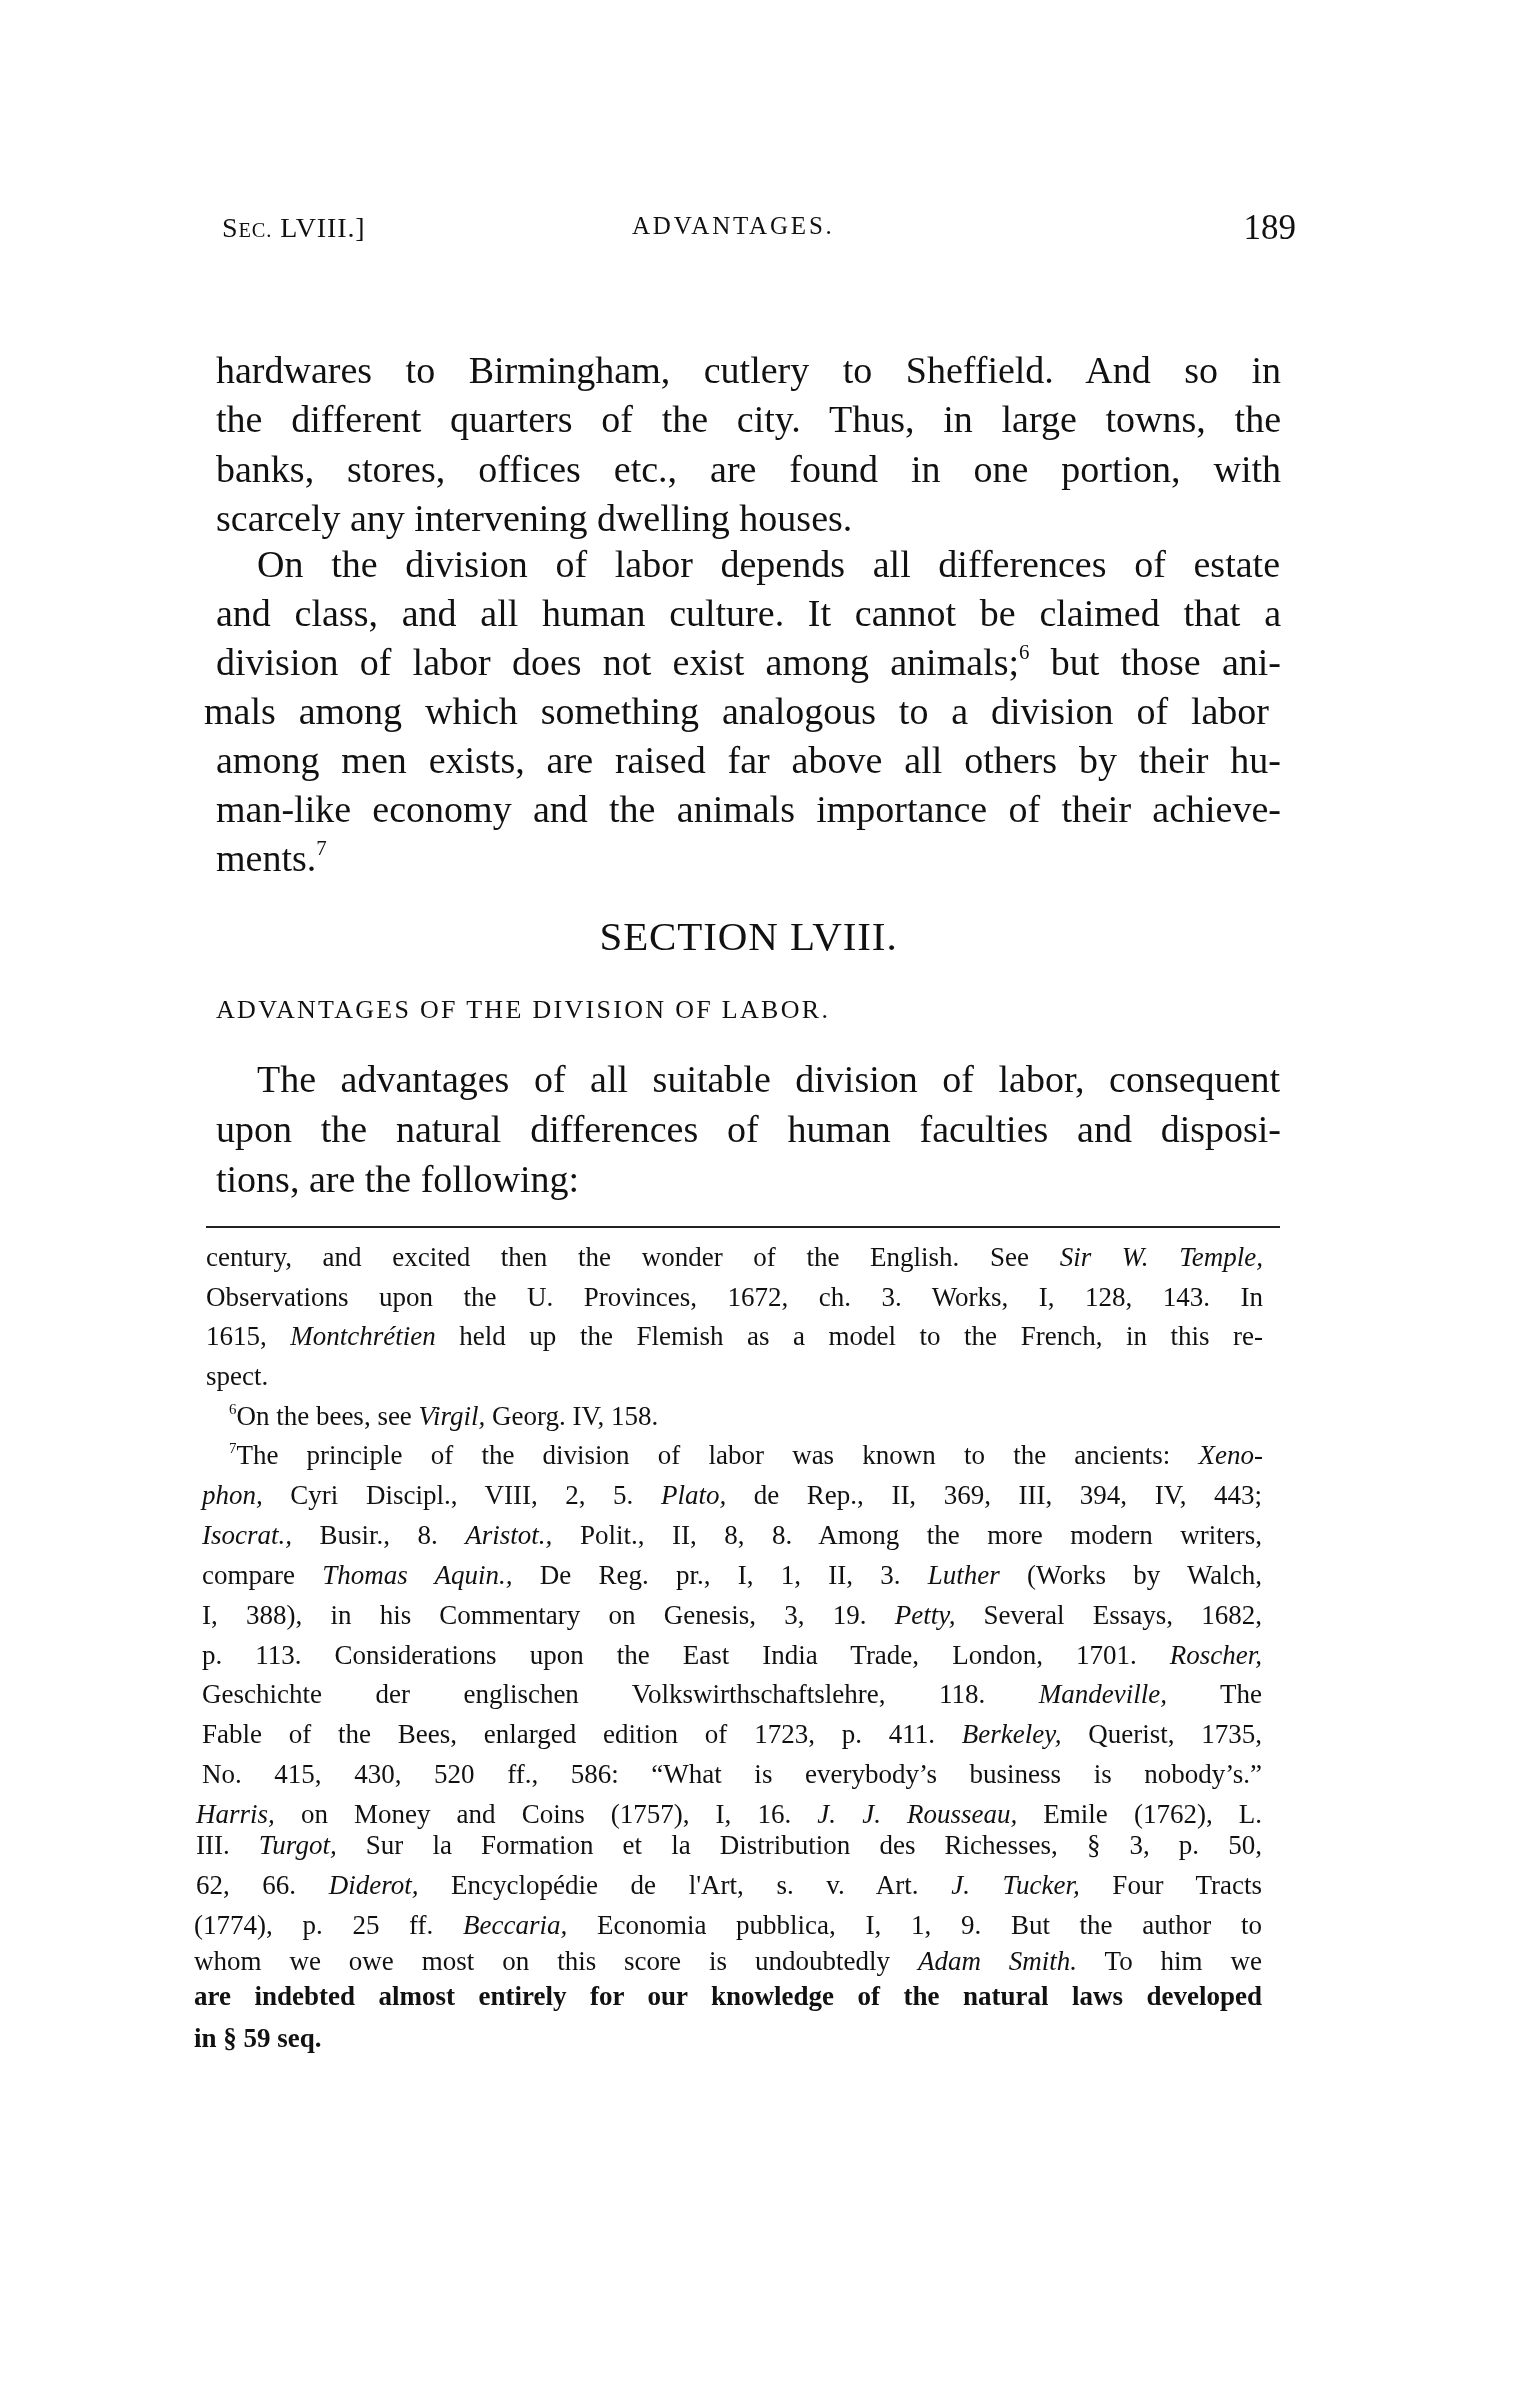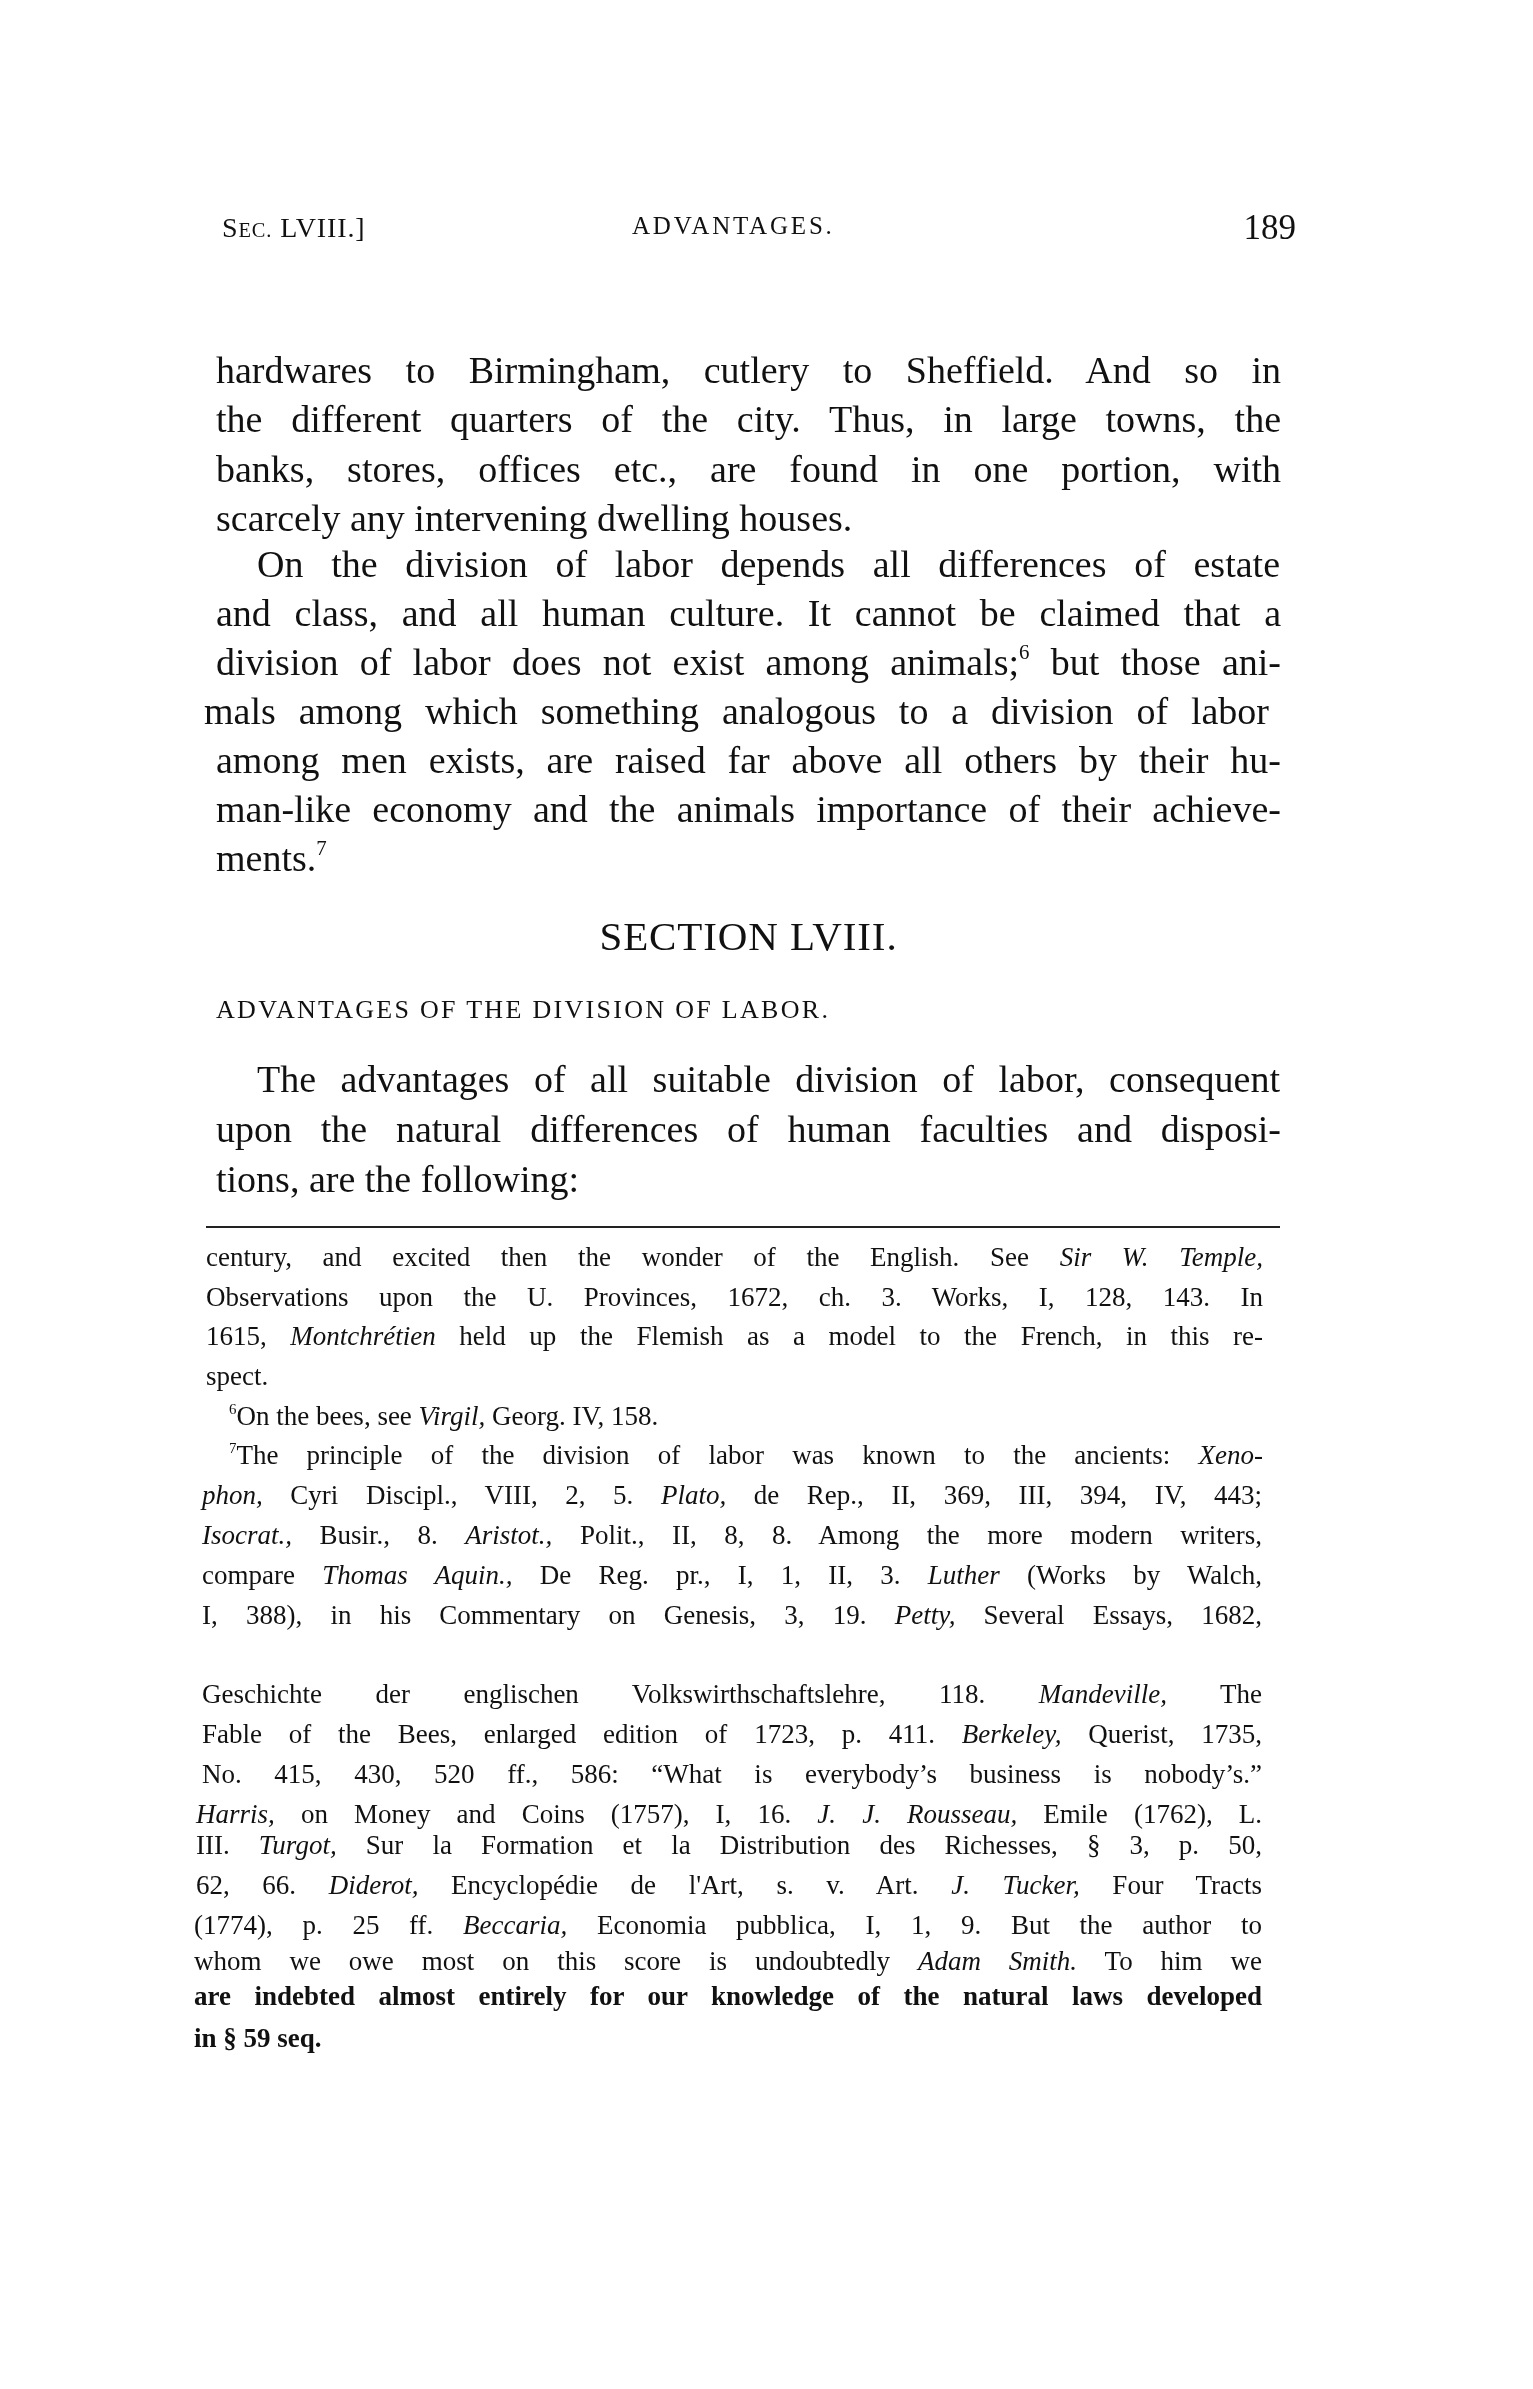"p. 113. Considerations upon the" div.line { html: none -> <div><span>p. 113. Considerations upon the East India Trade, London, 1701. </span><i>Roscher,</i></div> }
